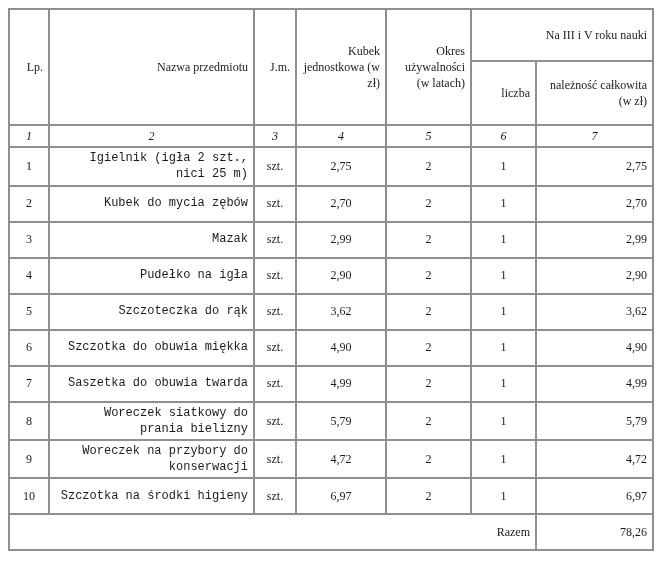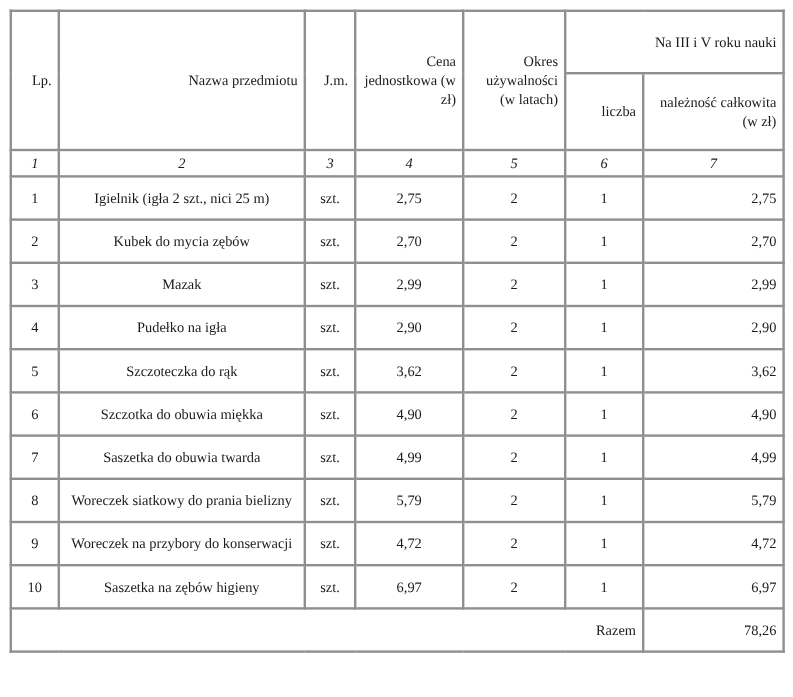"Cena jednostkowa (w zł)" th { text: Cena -> Kubek }
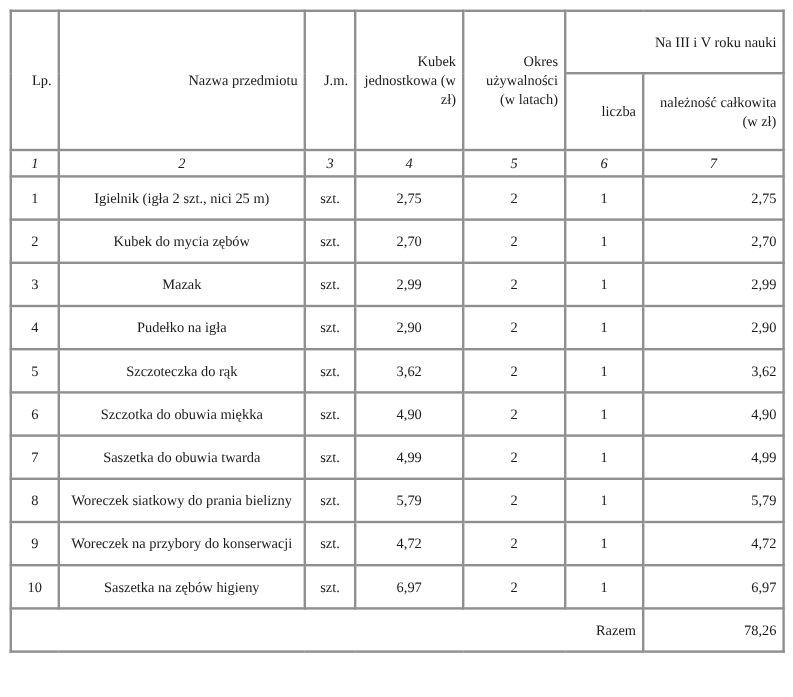"Igielnik (igła 2 szt., nici" .l { font-family: none -> Liberation Mono, monospace; text-align: center -> right }
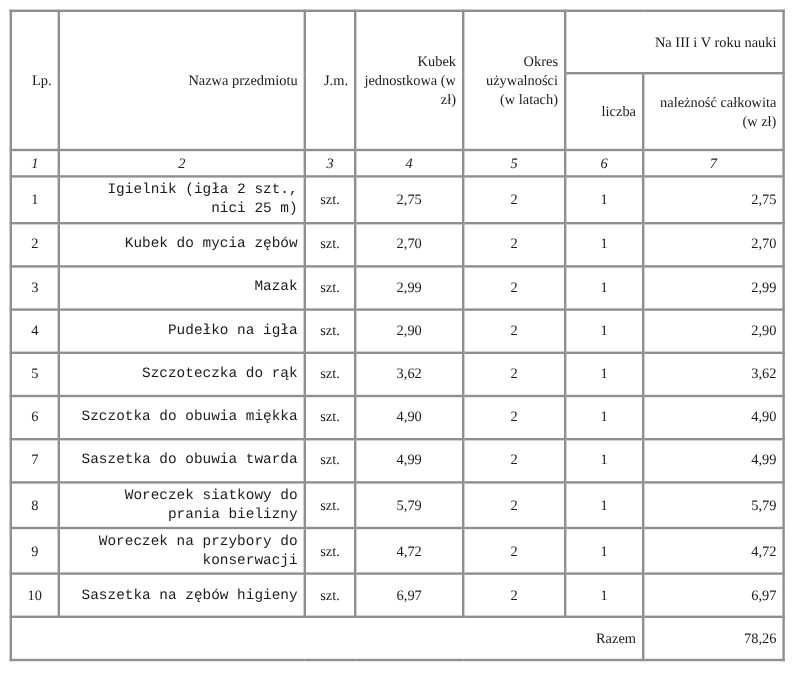"Saszetka na zębów higieny" td.l { text: Saszetka na zębów -> Szczotka na środki }
